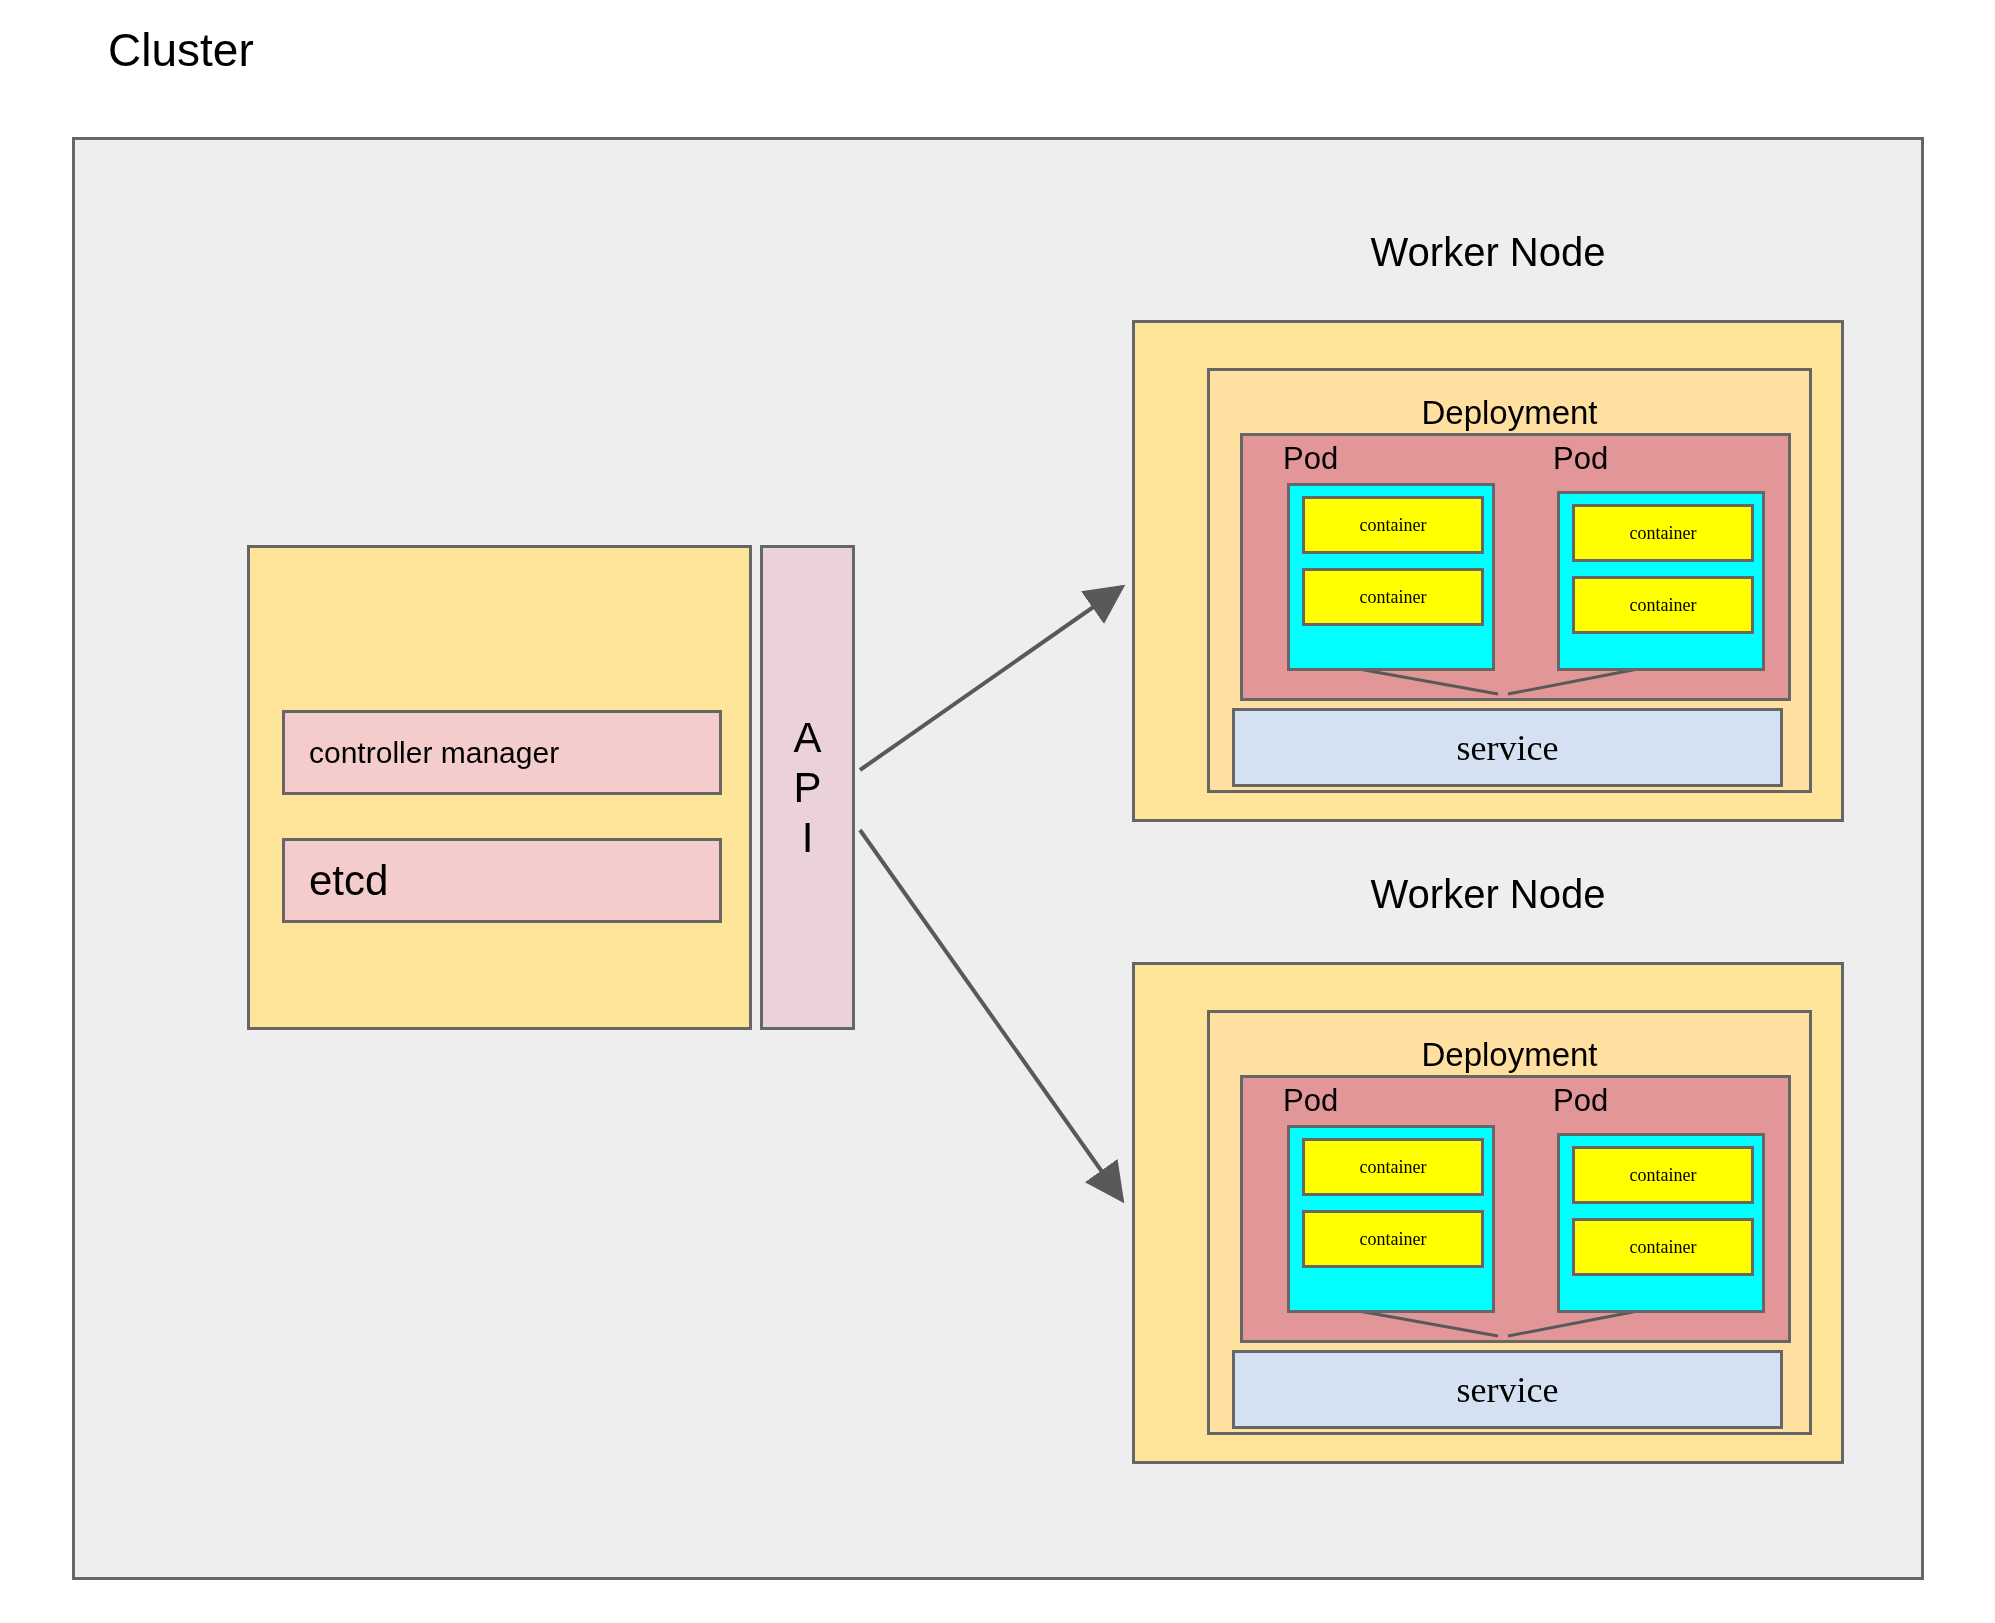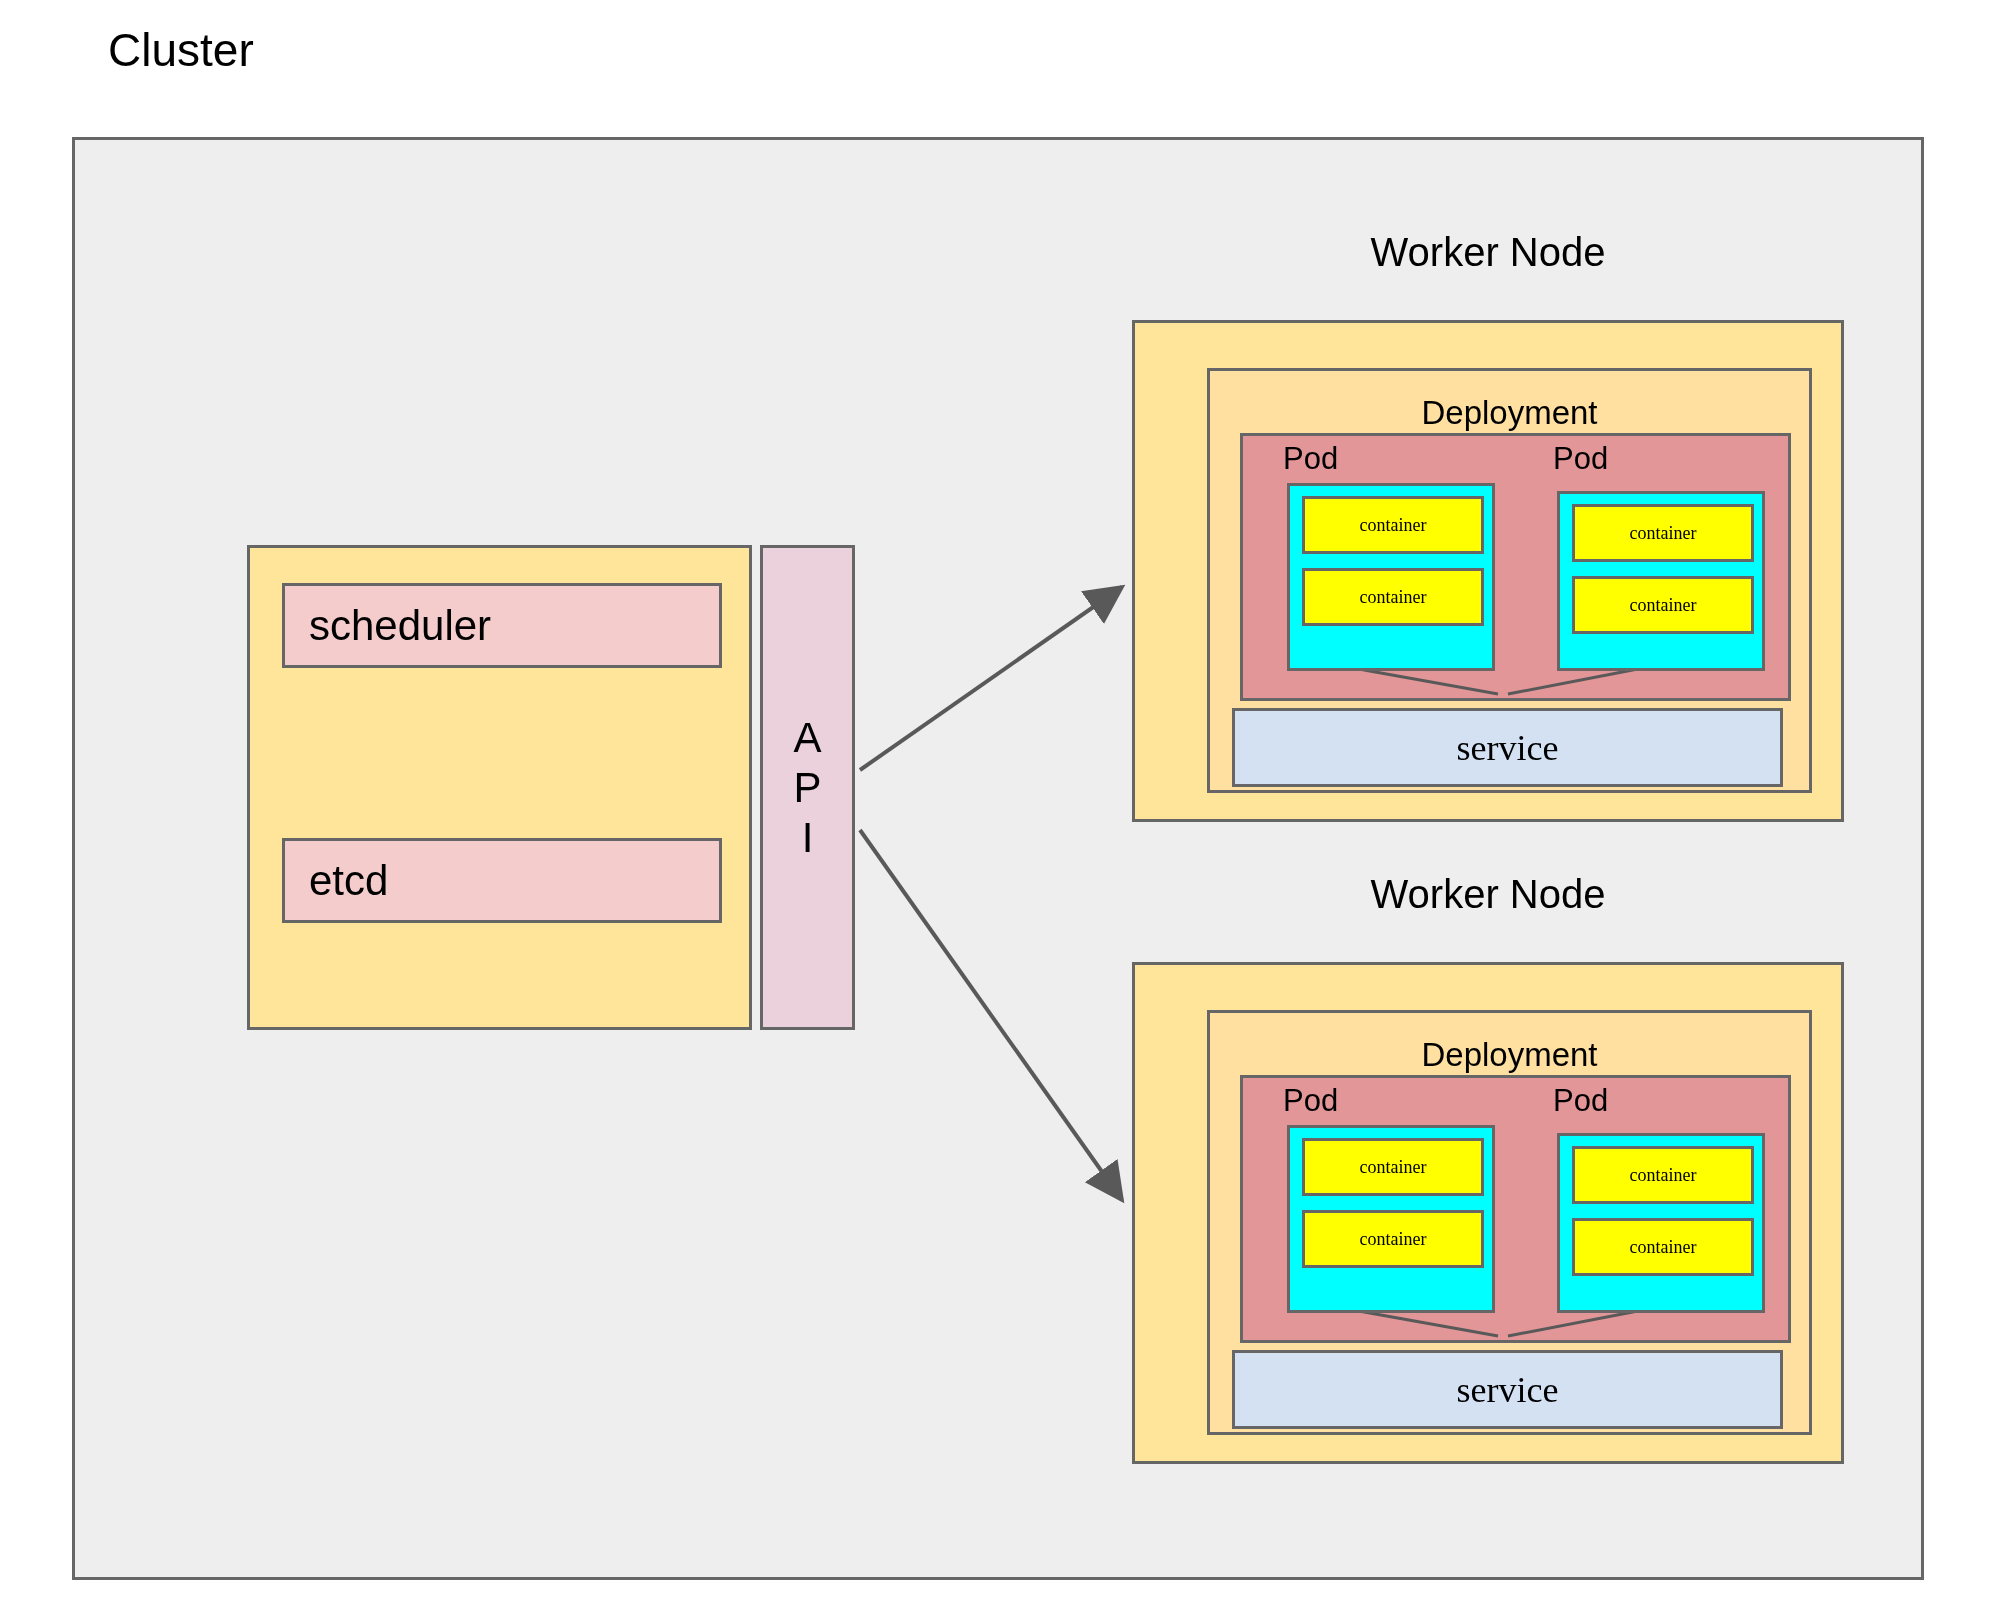"scheduler" div.abs { html: <div> <span>scheduler</span> </div> -> none }
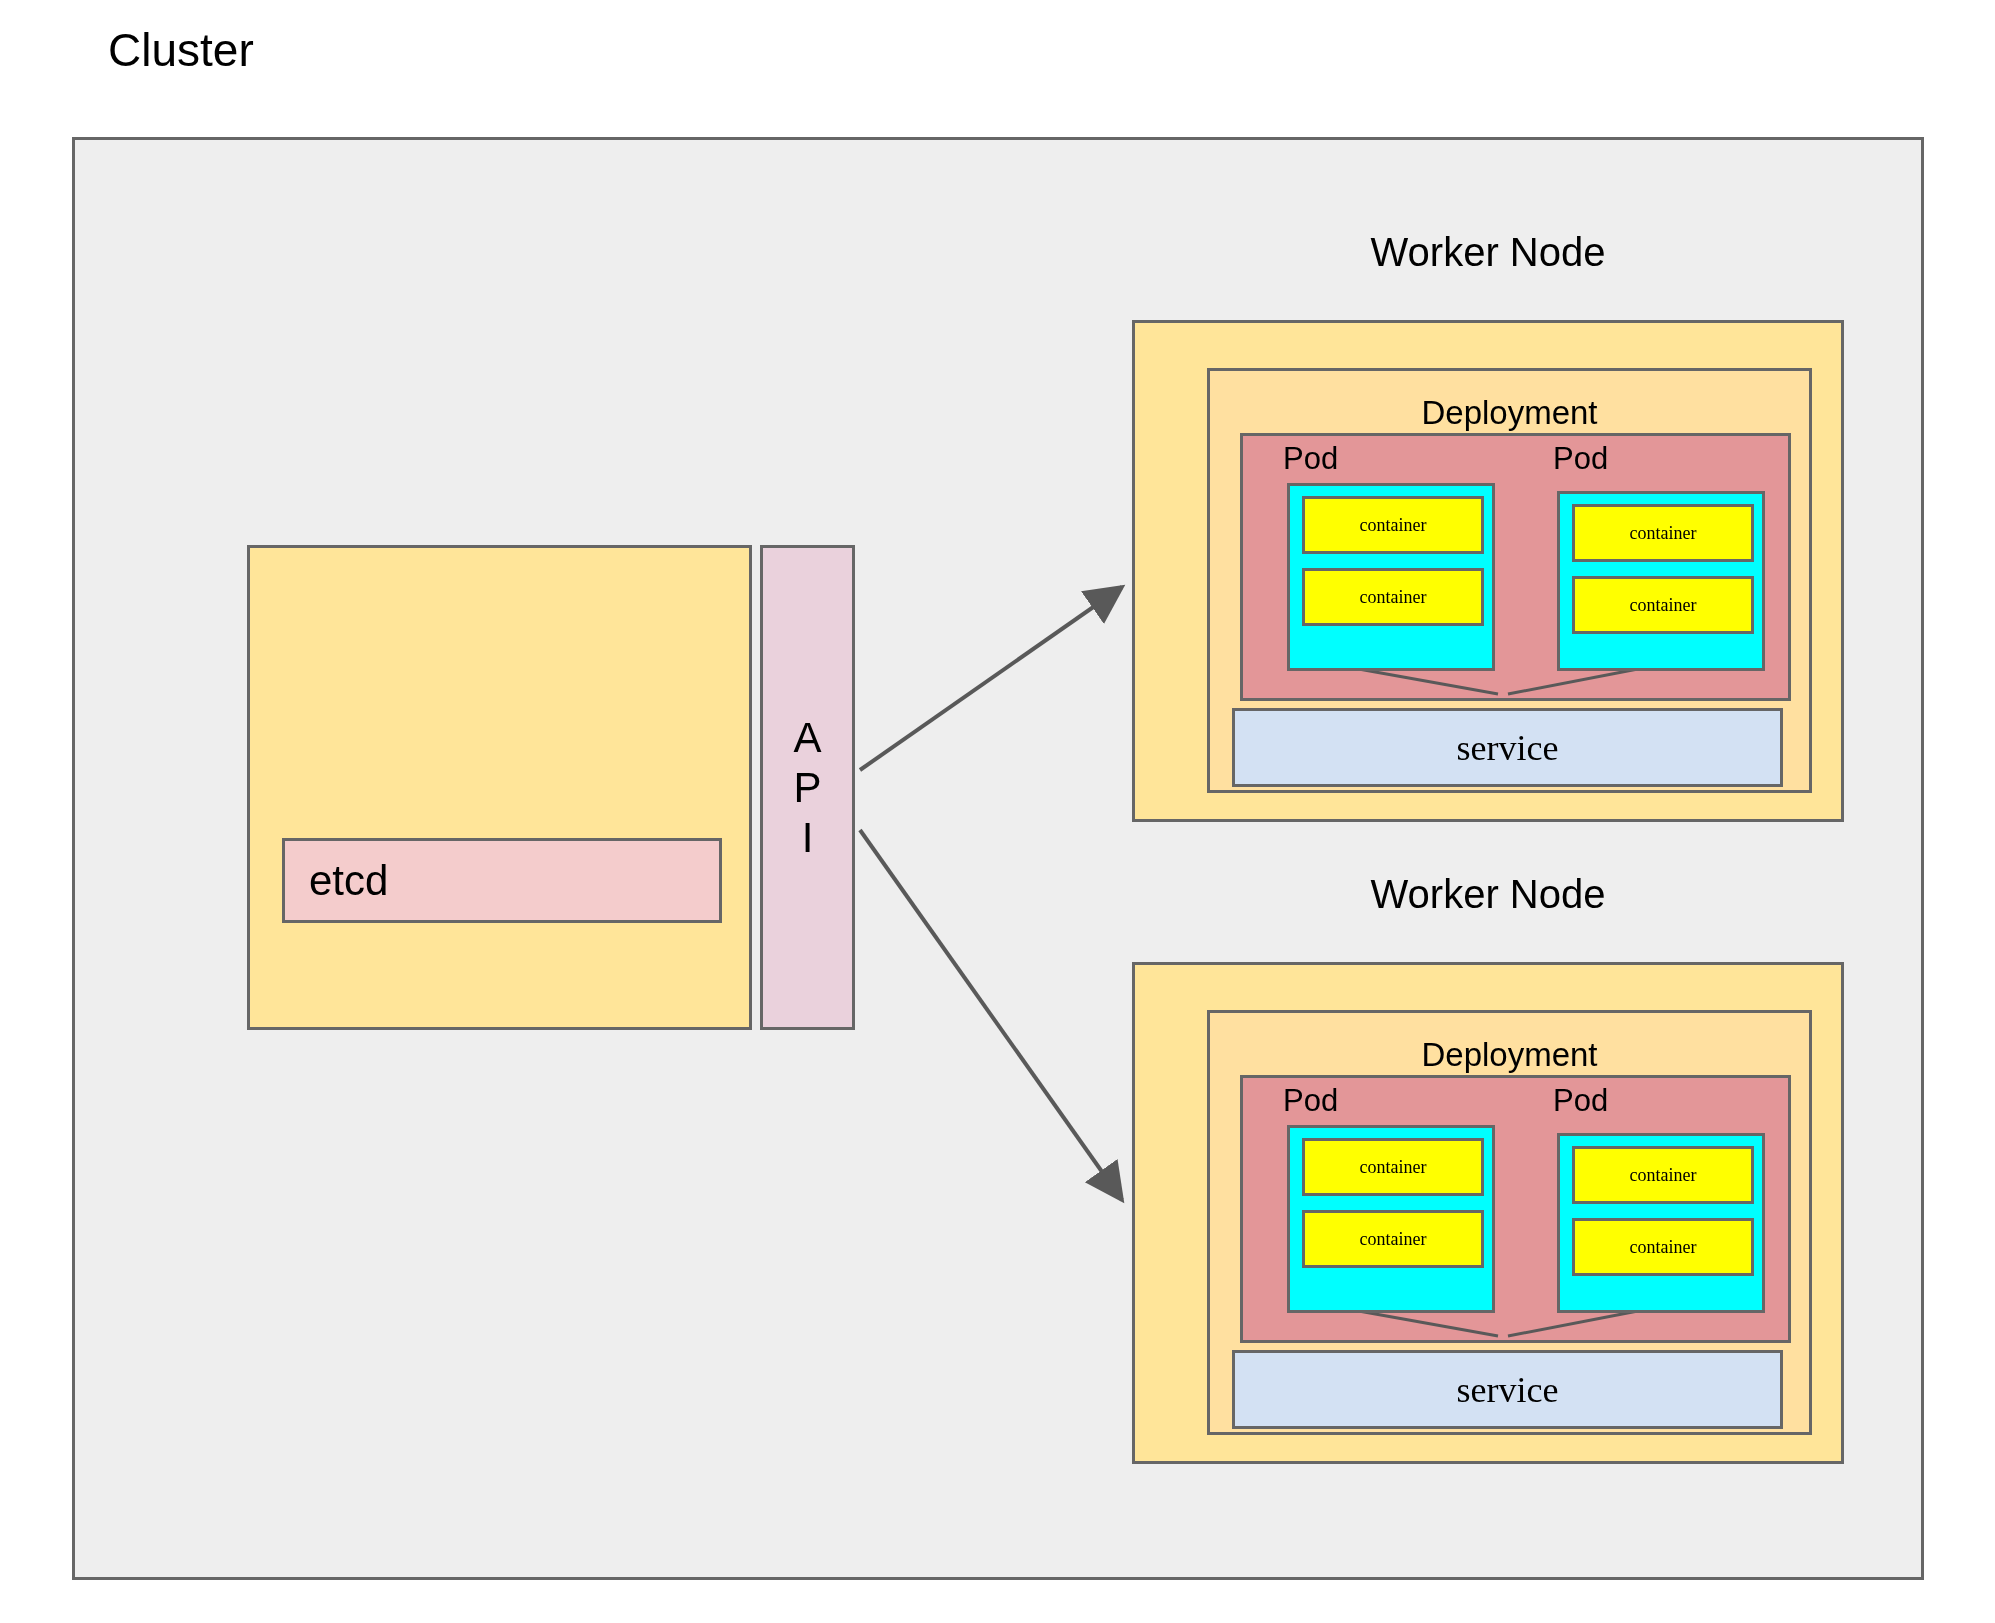"controller manager" div.abs { html: none -> <div> <span>controller manager</span> </div> }
